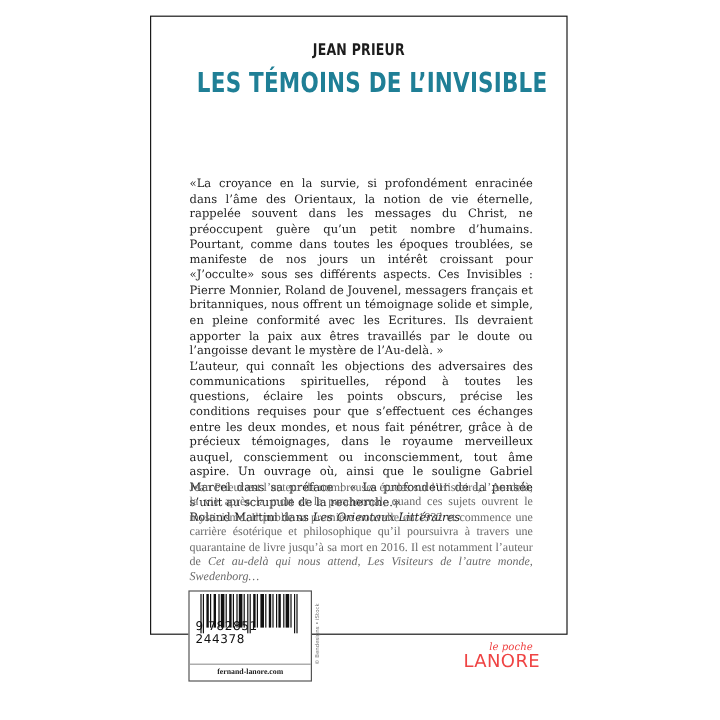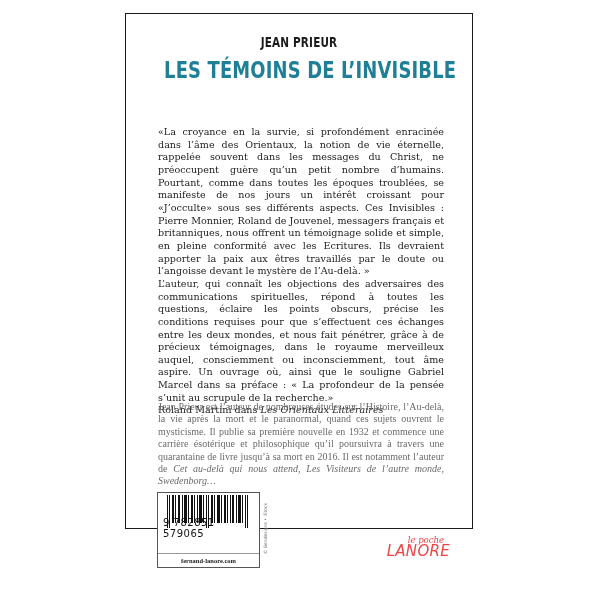"«La croyance en la survie," .quote { top: 112px -> 134px }
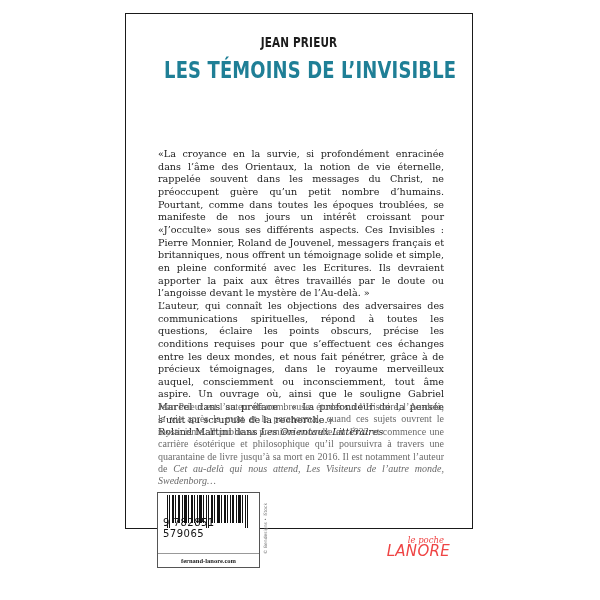"9 782851 579065" div.isbn { text: 579065 -> 244378 }
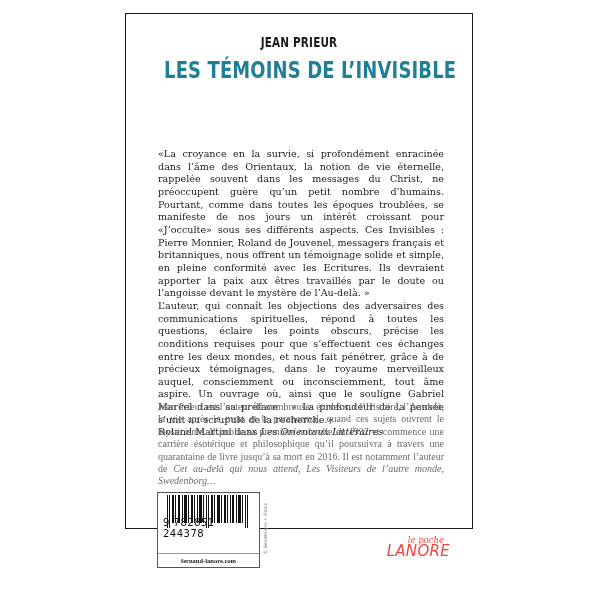"LANORE" .logo-big { font-style: italic -> none }
